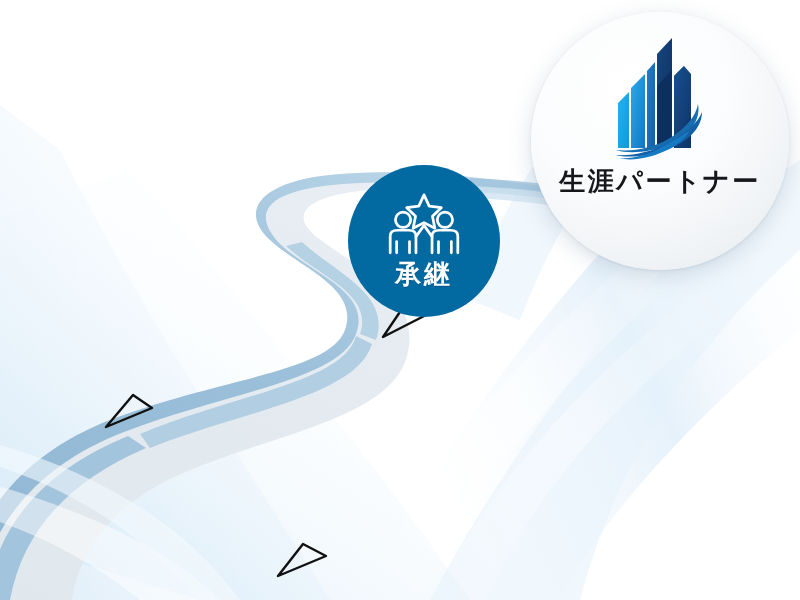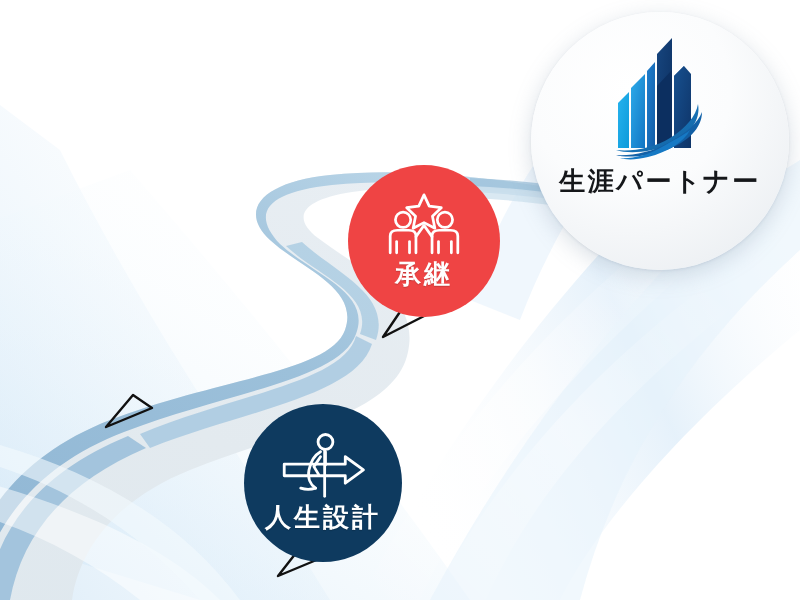"承継" #b-succession { background: #ef4444 -> #0369a1 }
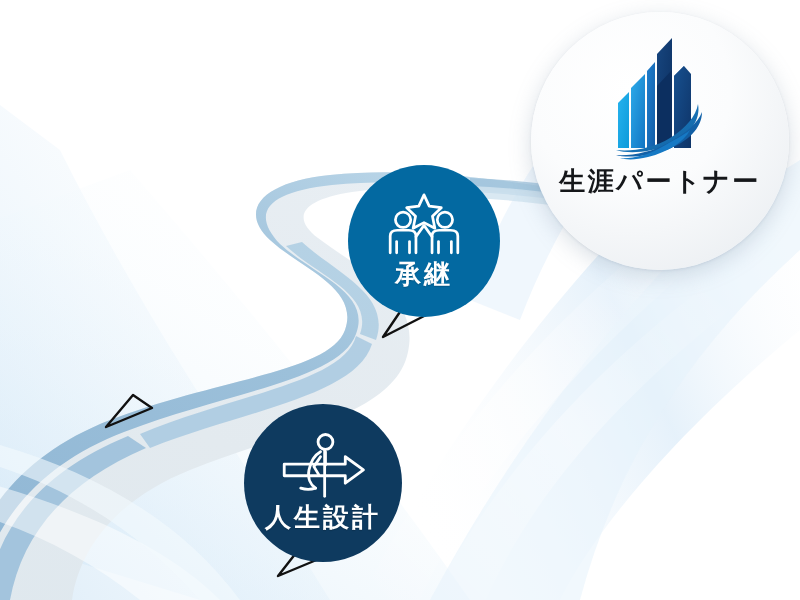"人生設計" div.bubble { html: <div> <svg> <g> <line></line> <path></path> <circle></circle> <path></path> <path></path> <path></path> <path></path> </g> </svg> <span>人生設計</span> </div> -> none }
